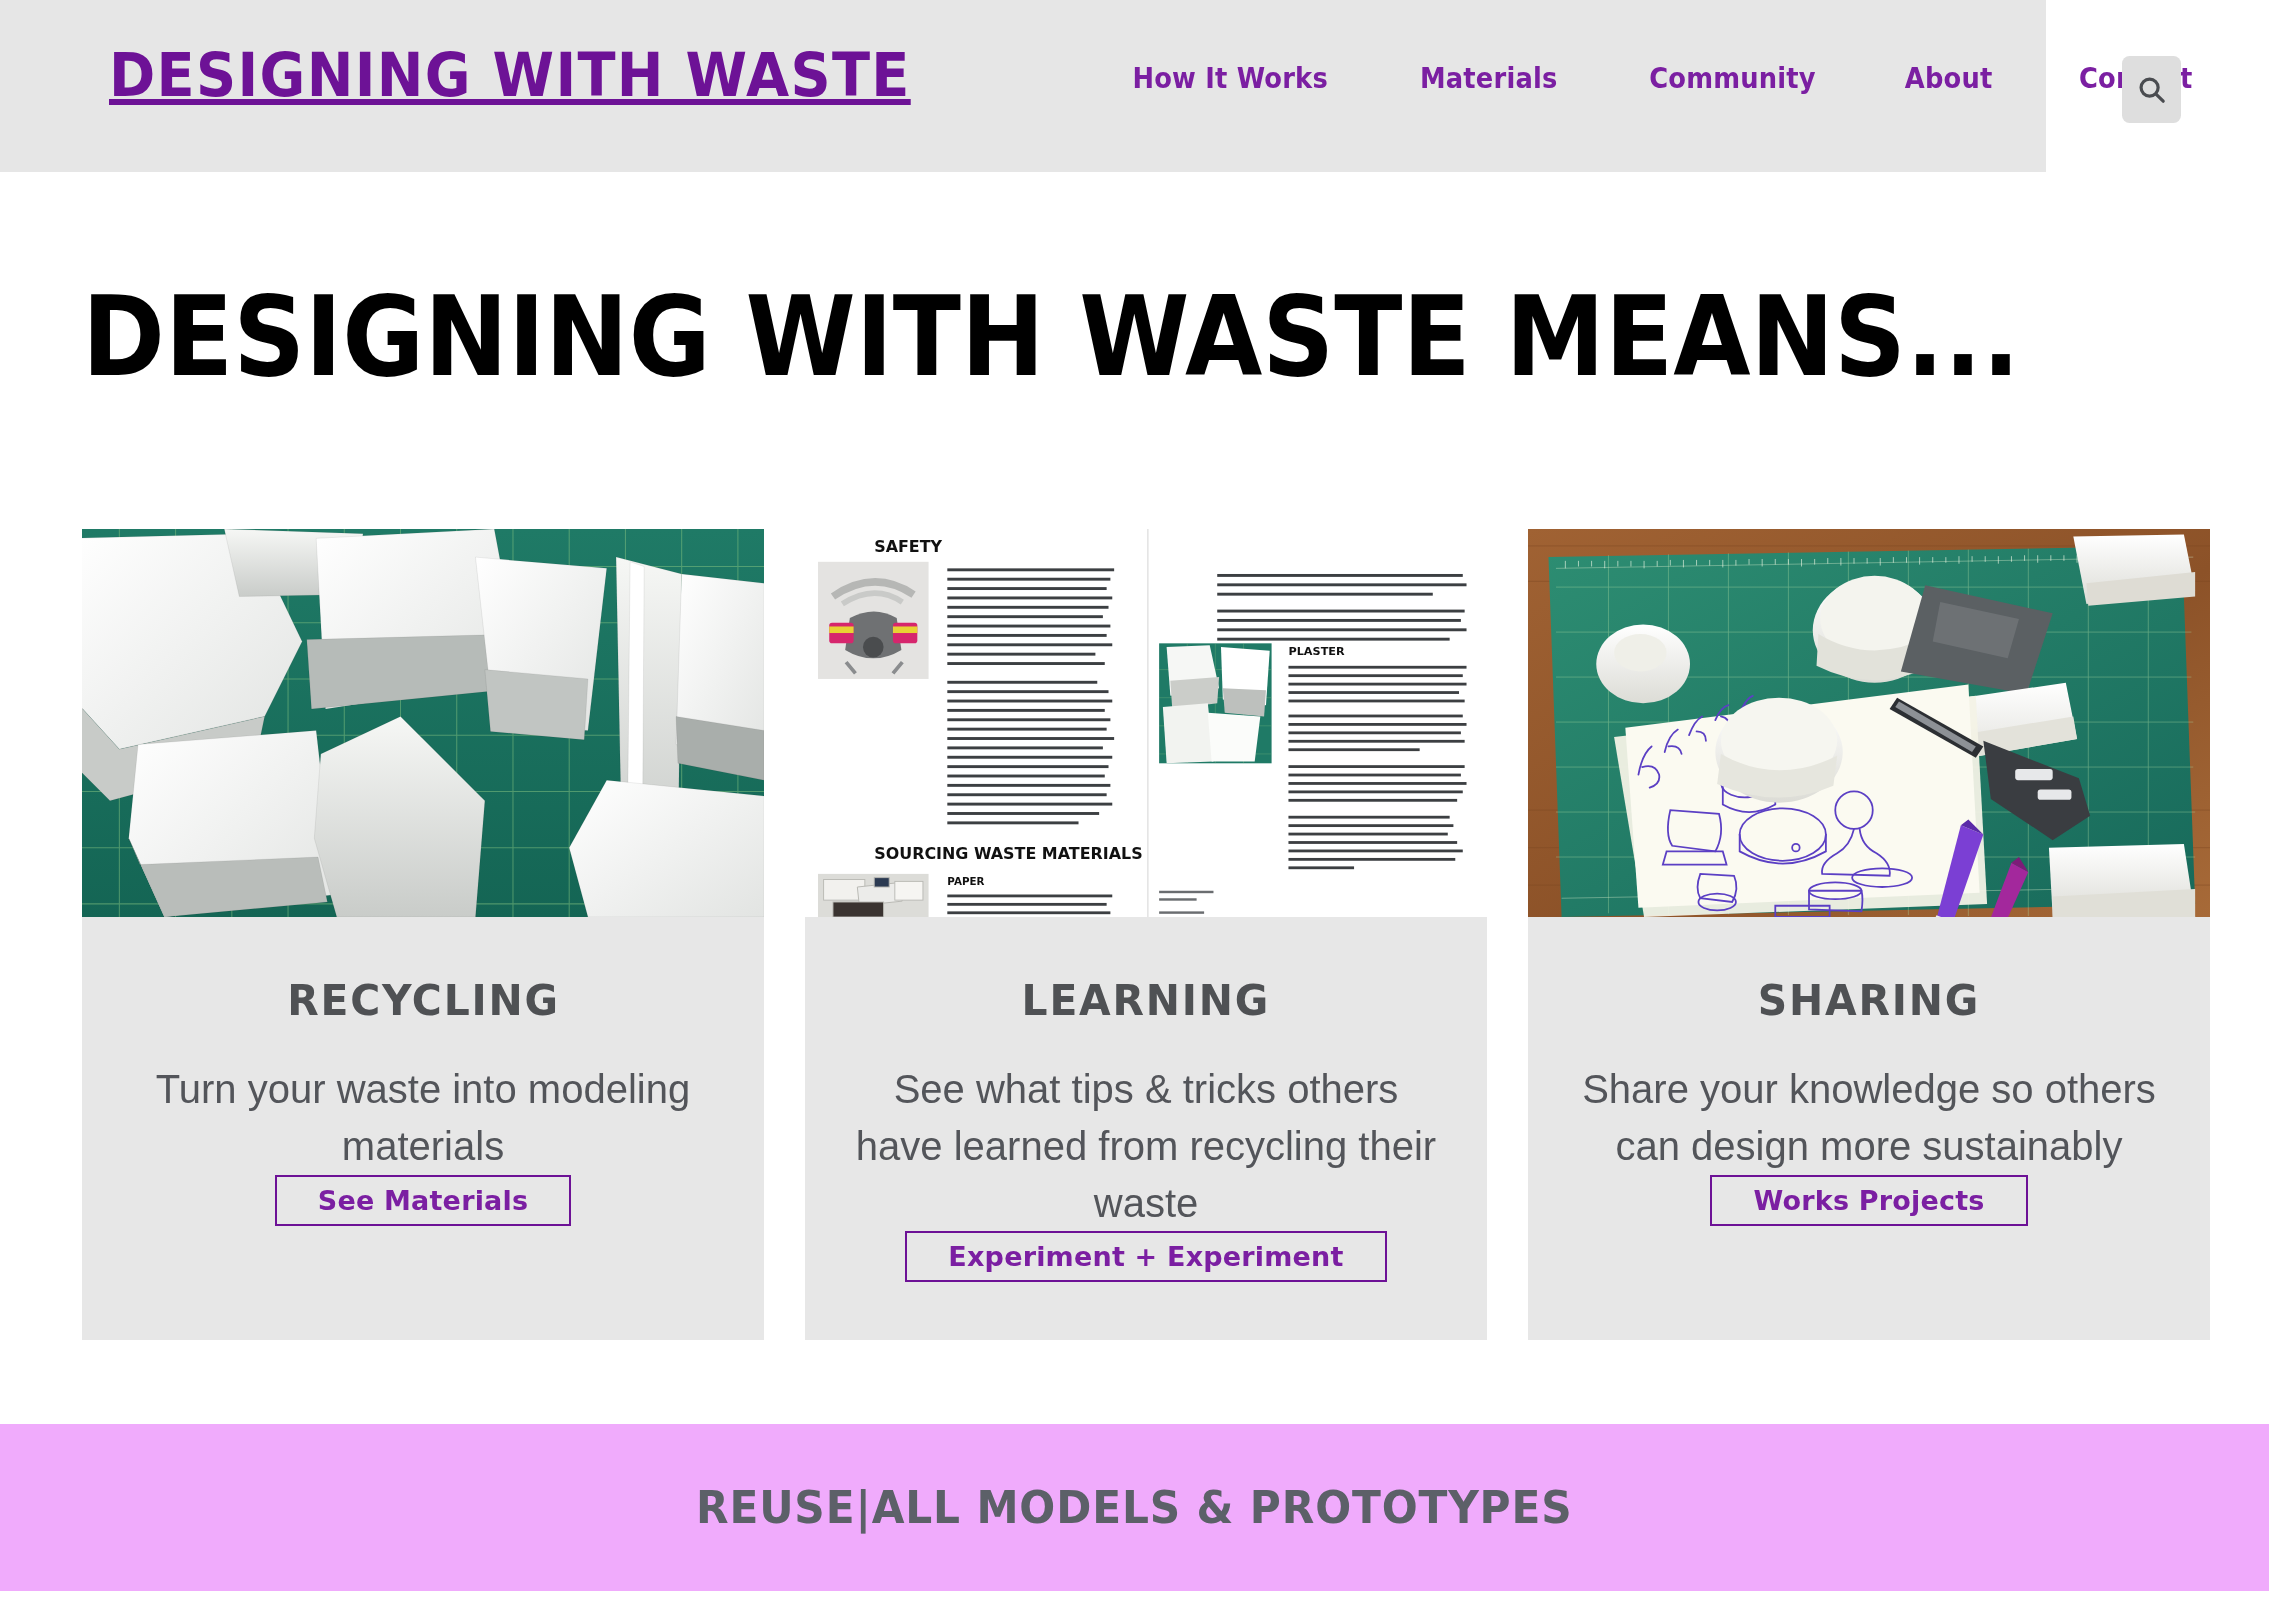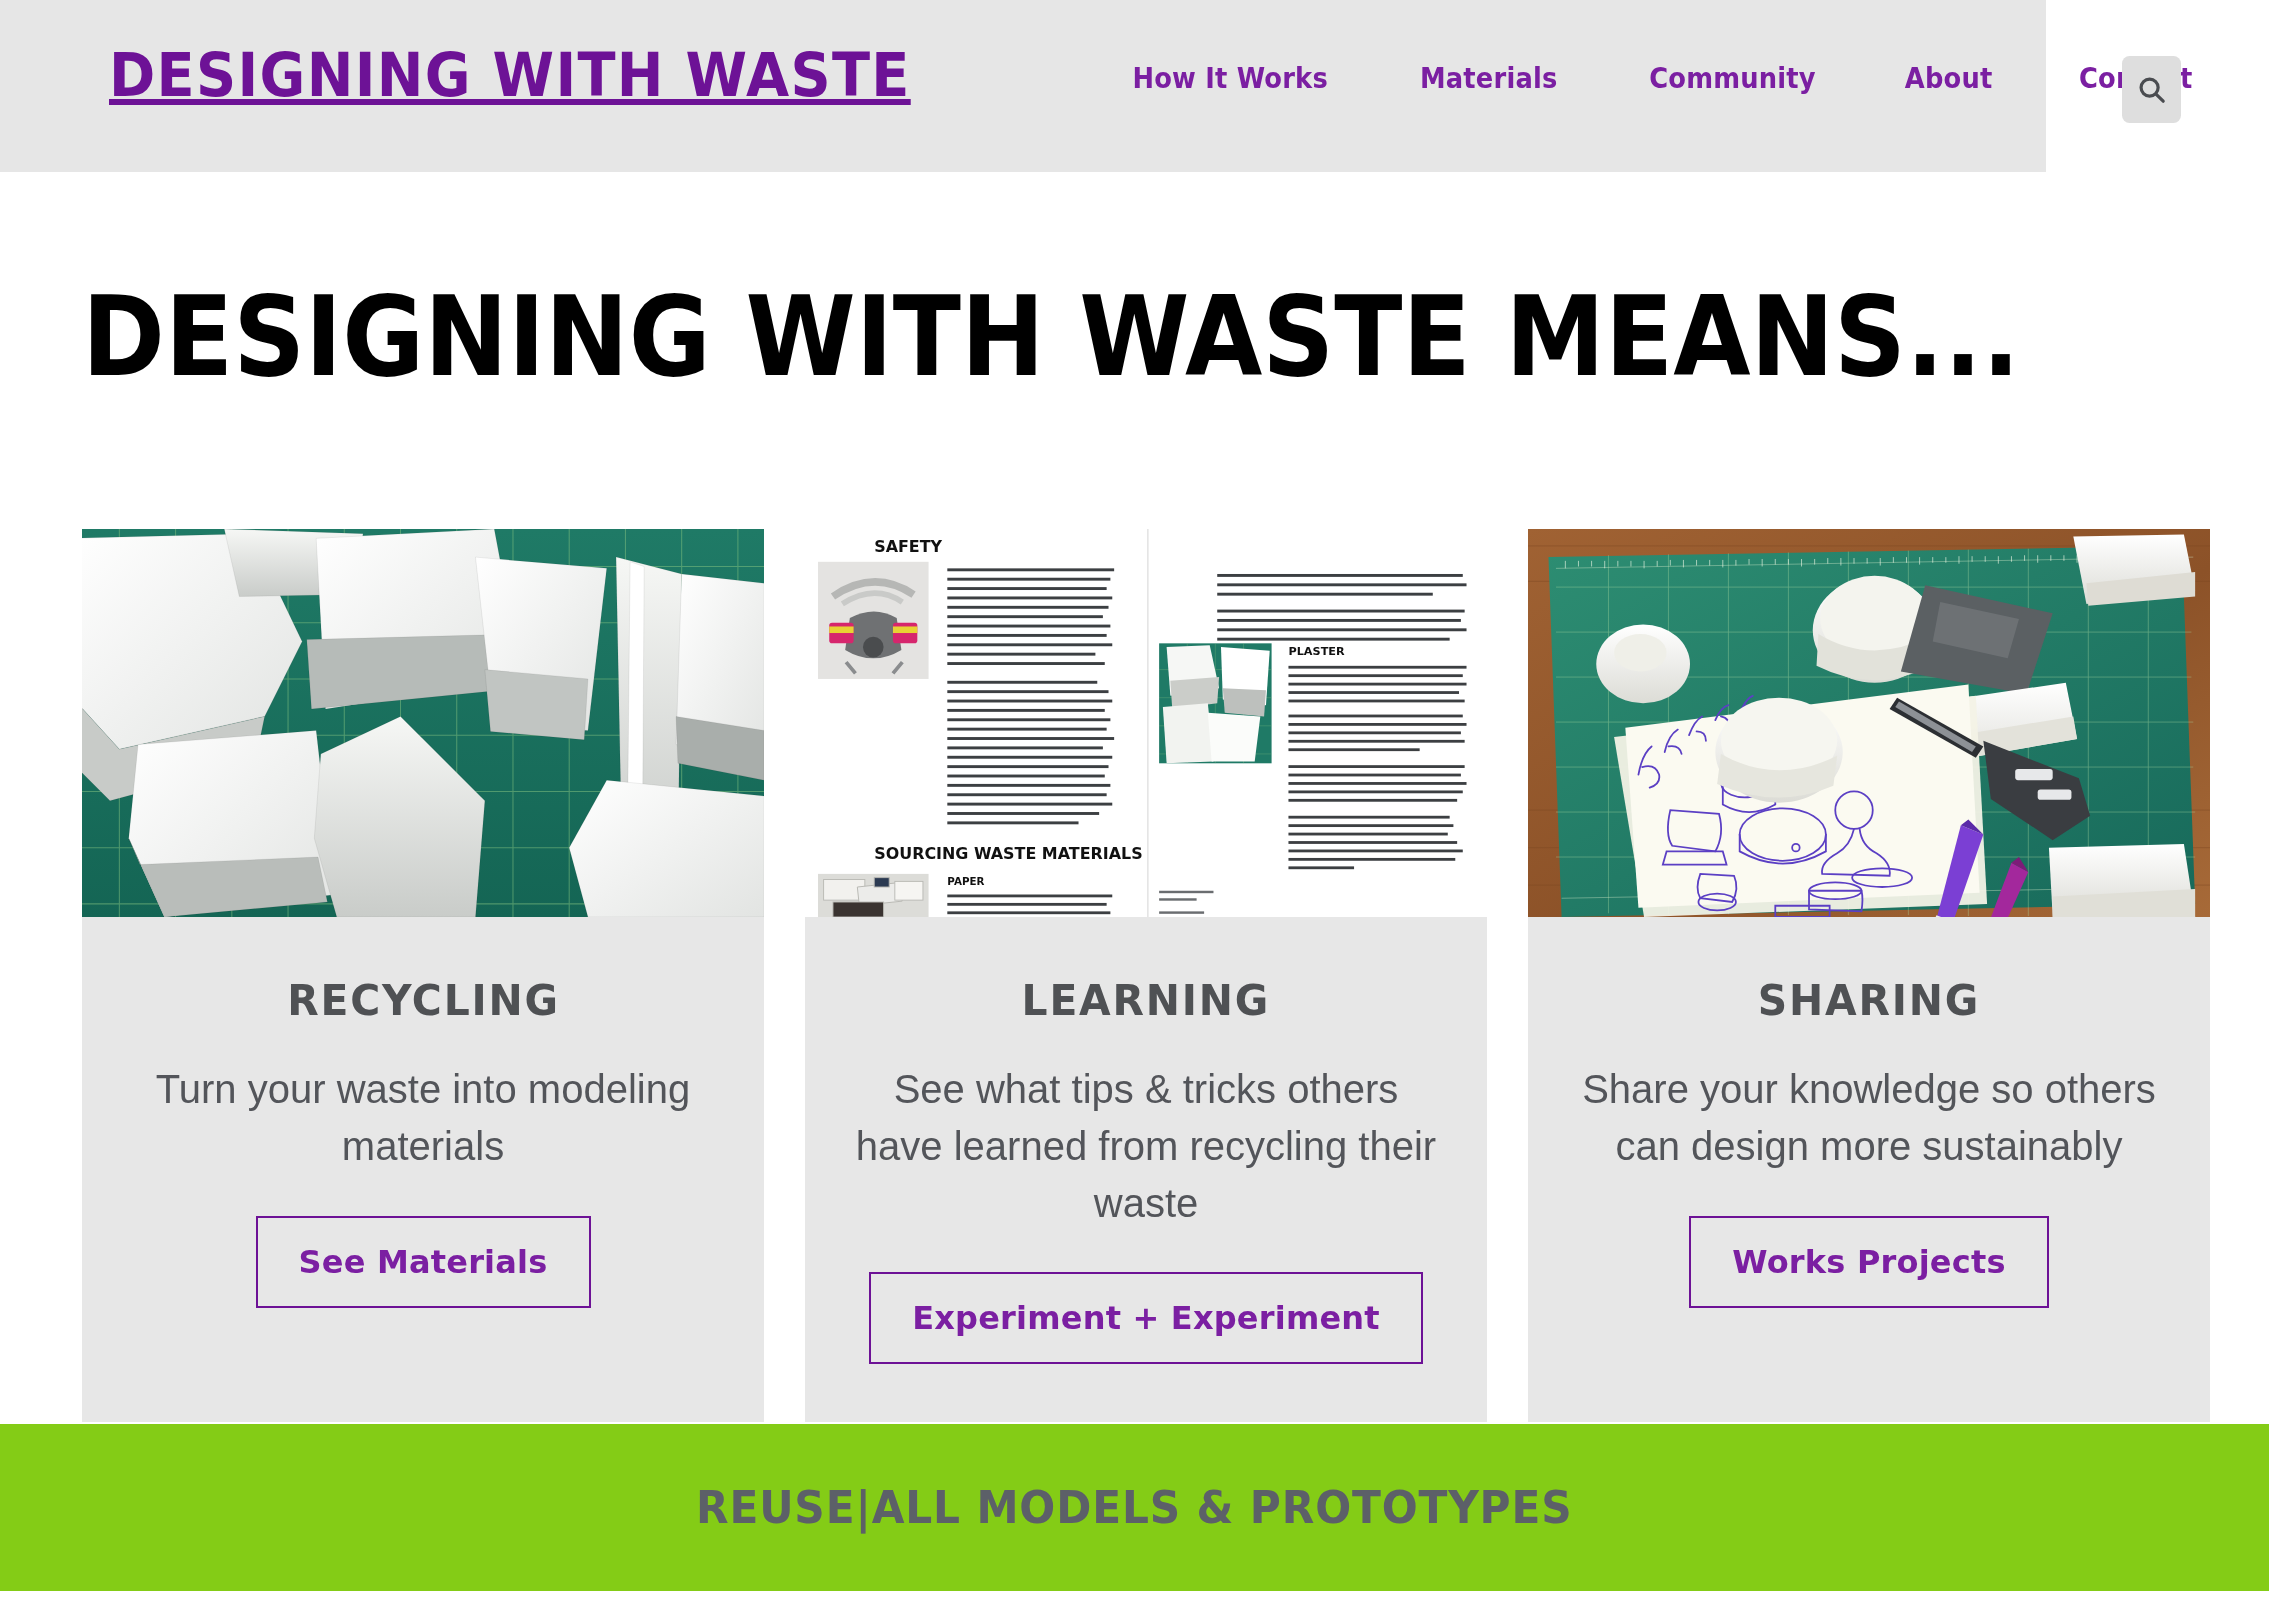"See Materials" .card-cta { font-size: 32px -> 27px; margin-top: 41px -> none; padding: 28px 41px -> 10px 41px }
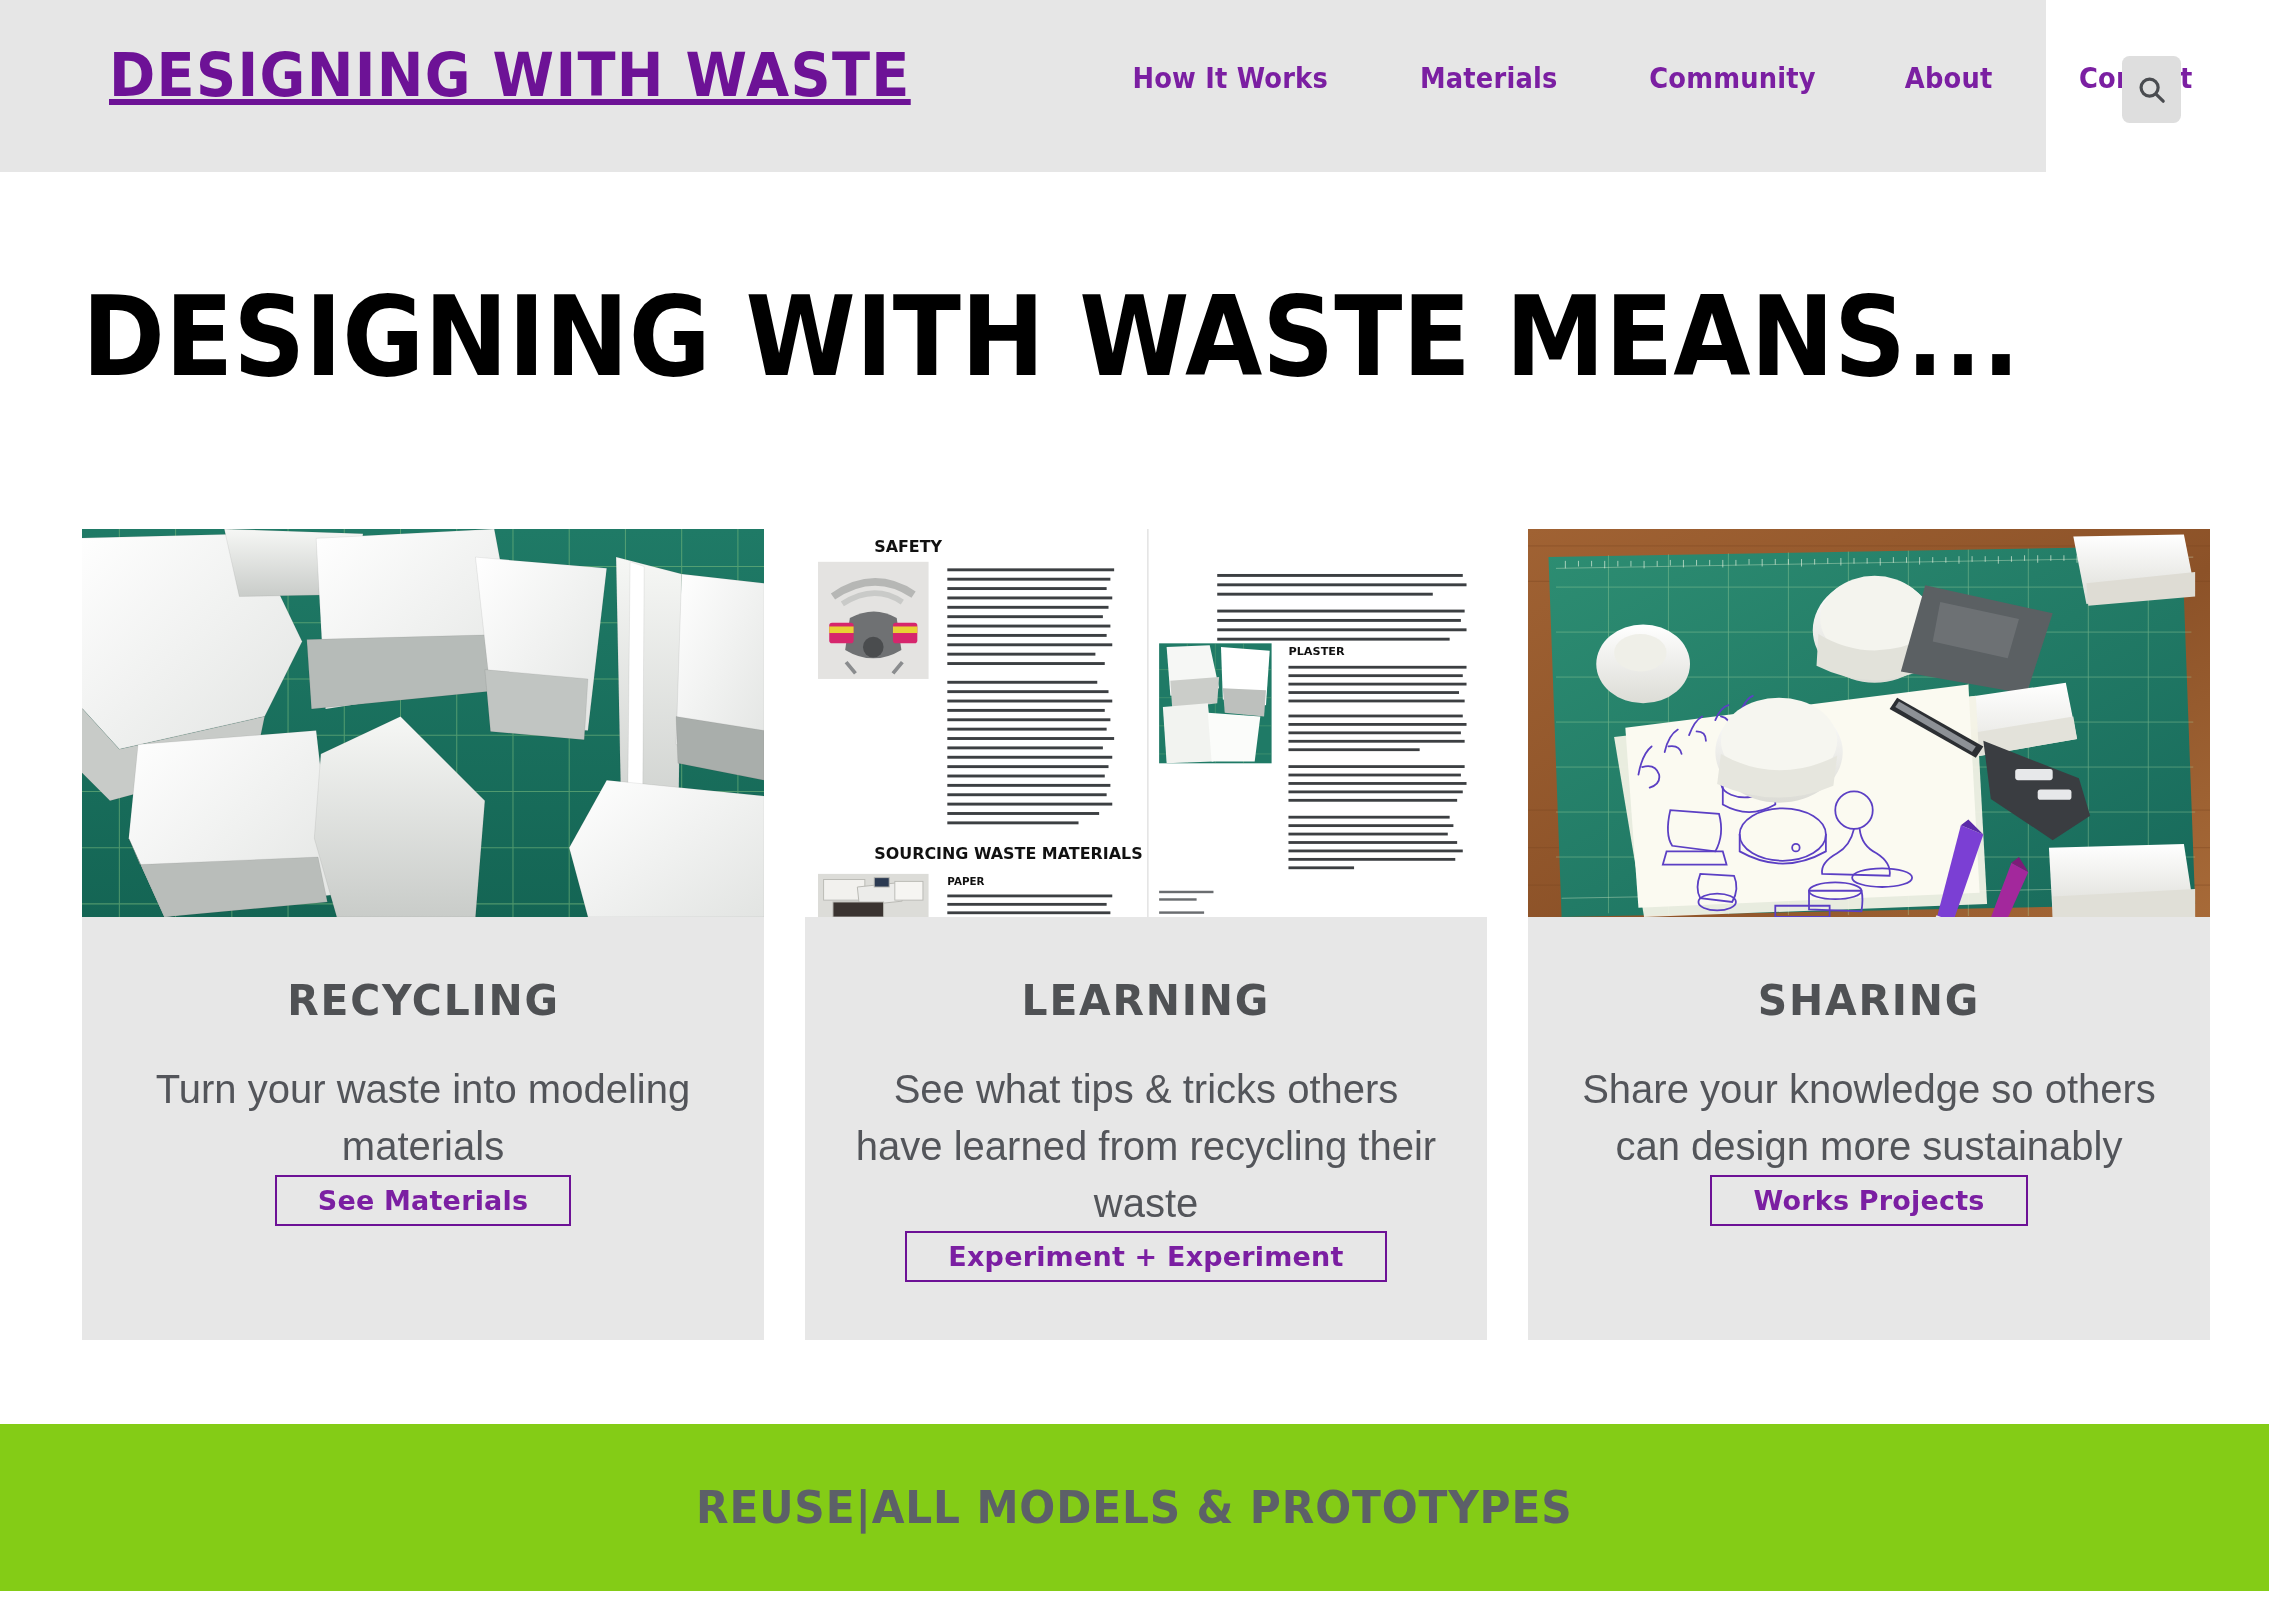"REUSE|ALL MODELS & PROTOTYPES" .site-footer { background: #84cc16 -> #f0abfc }
